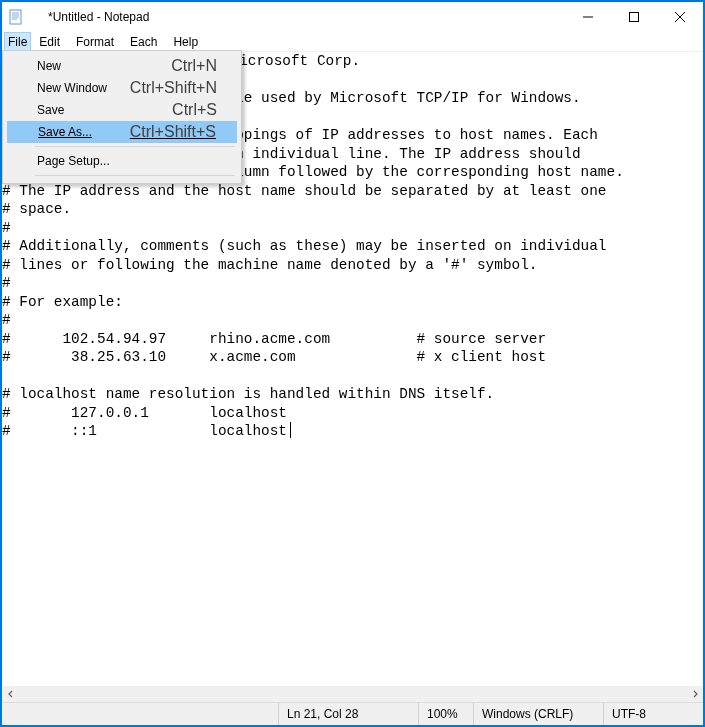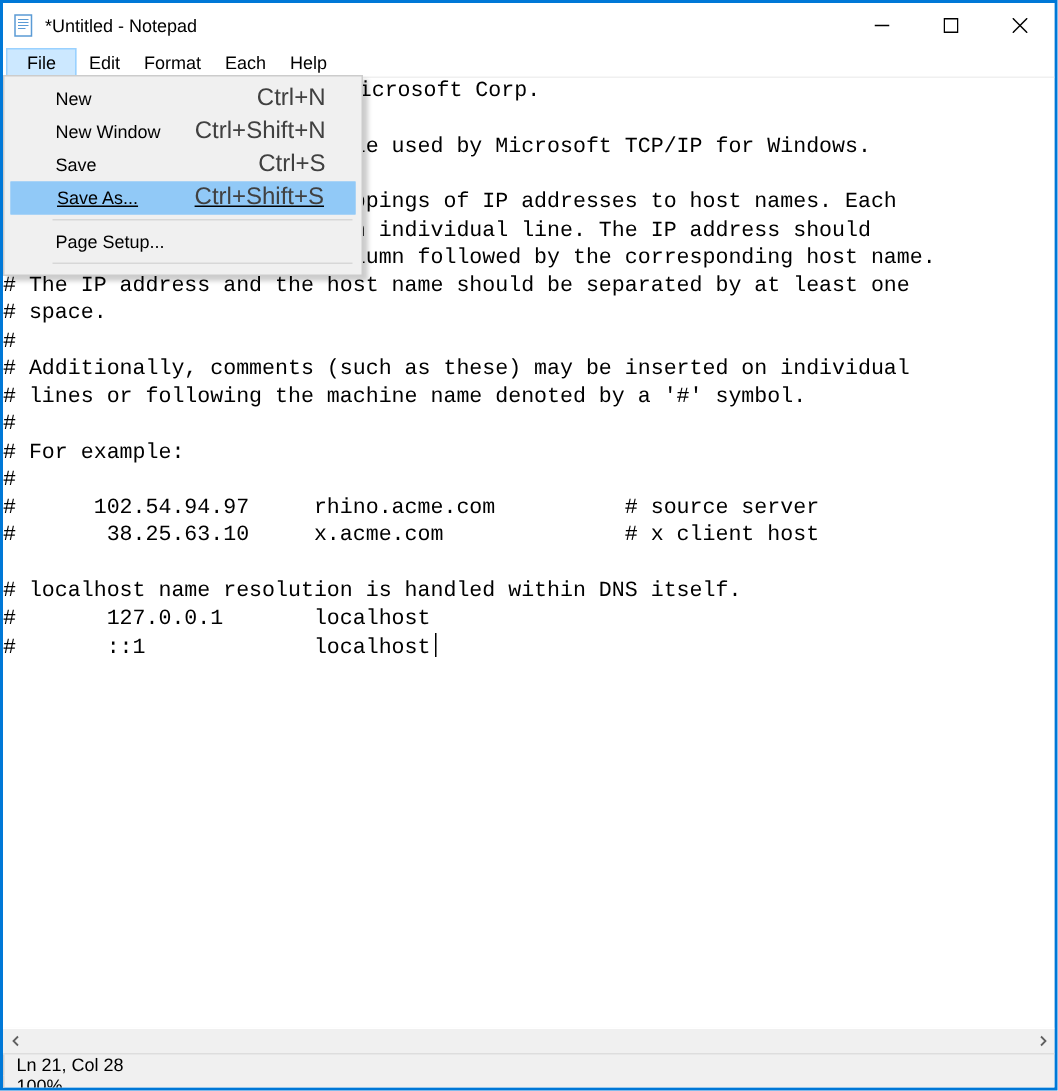"*Untitled - Notepad" .titlebar-left { gap: 6px -> 24px }
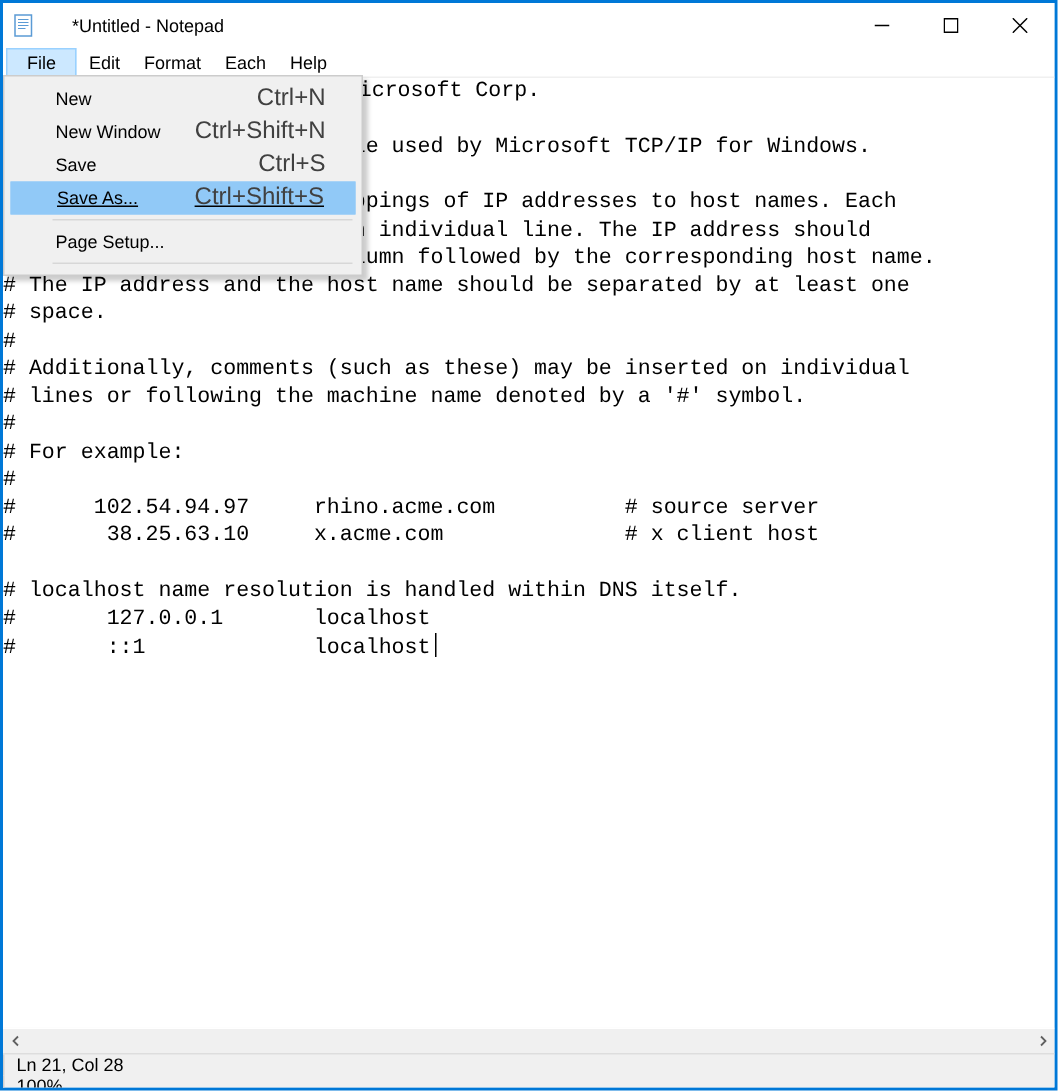"File" .menu-item.open { padding: 0 13px -> 0 3px }
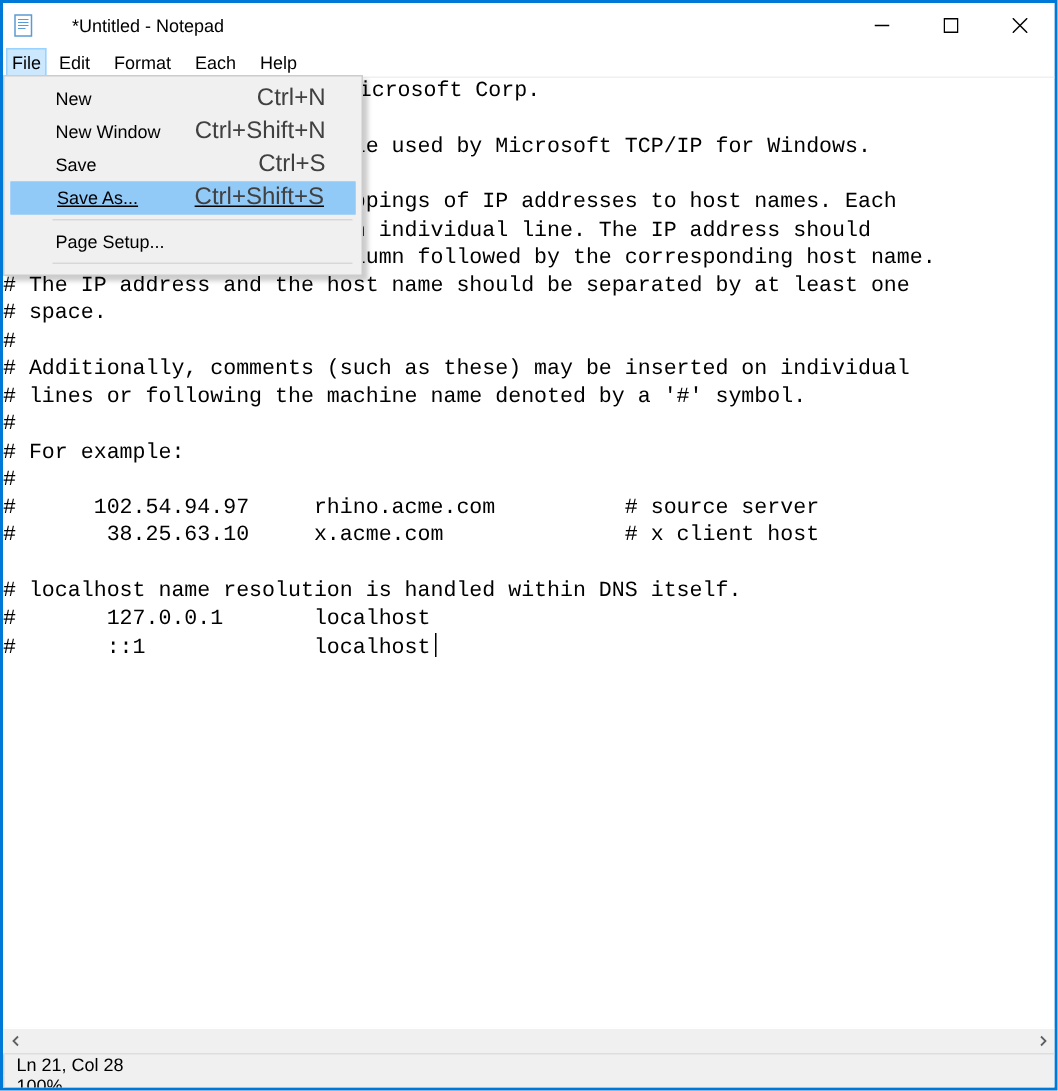"Ln 21, Col 28" .statusbar { flex-direction: column -> none }
